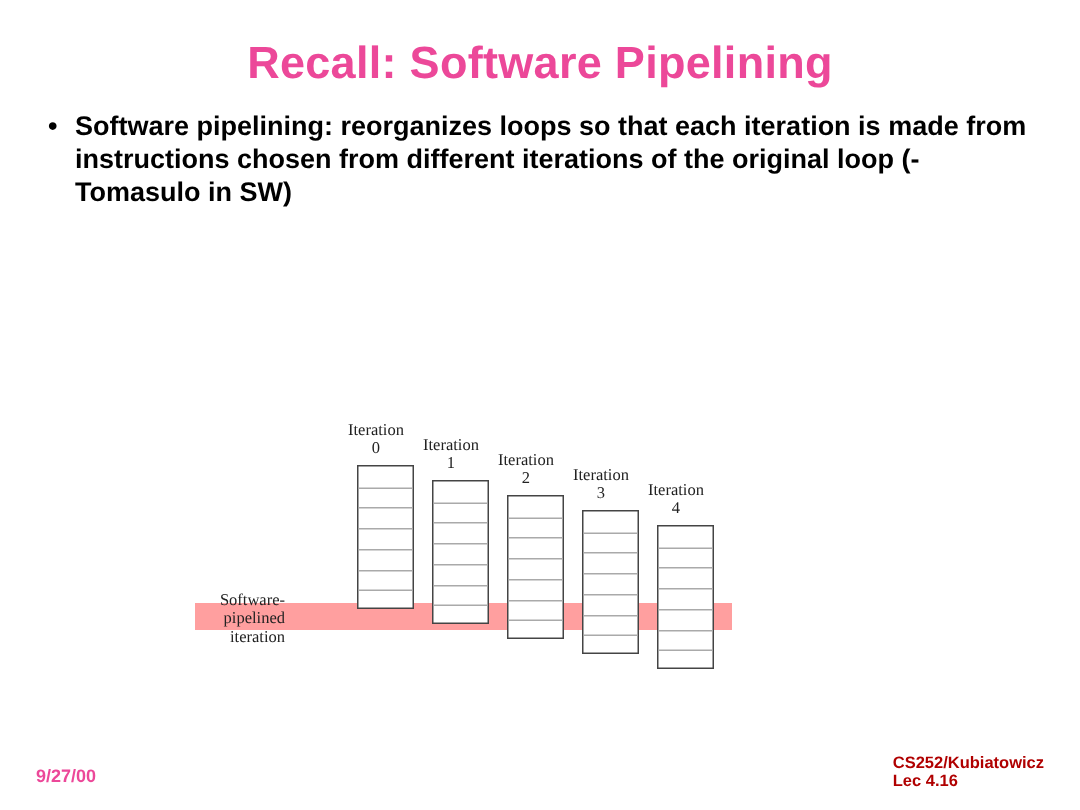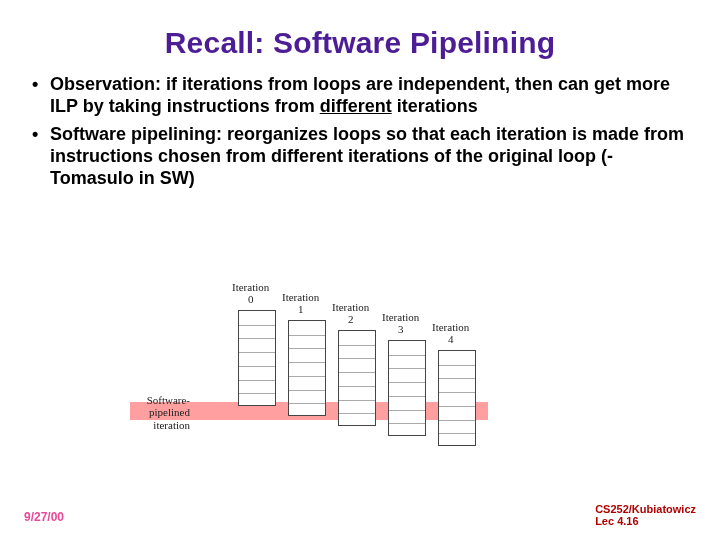"Recall: Software Pipelining" .title { color: #4c1d95 -> #ec4899 }
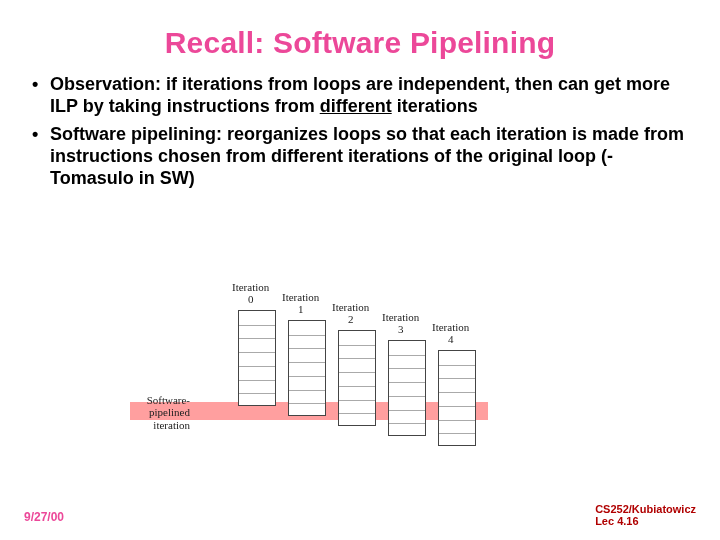"Observation: if iterations from loops" li { html: <li> <span>Observation: if iterations from loops are independent, then can get more ILP by taking instructions from </span><span>different</span><span> iterations</span> </li> -> none }
